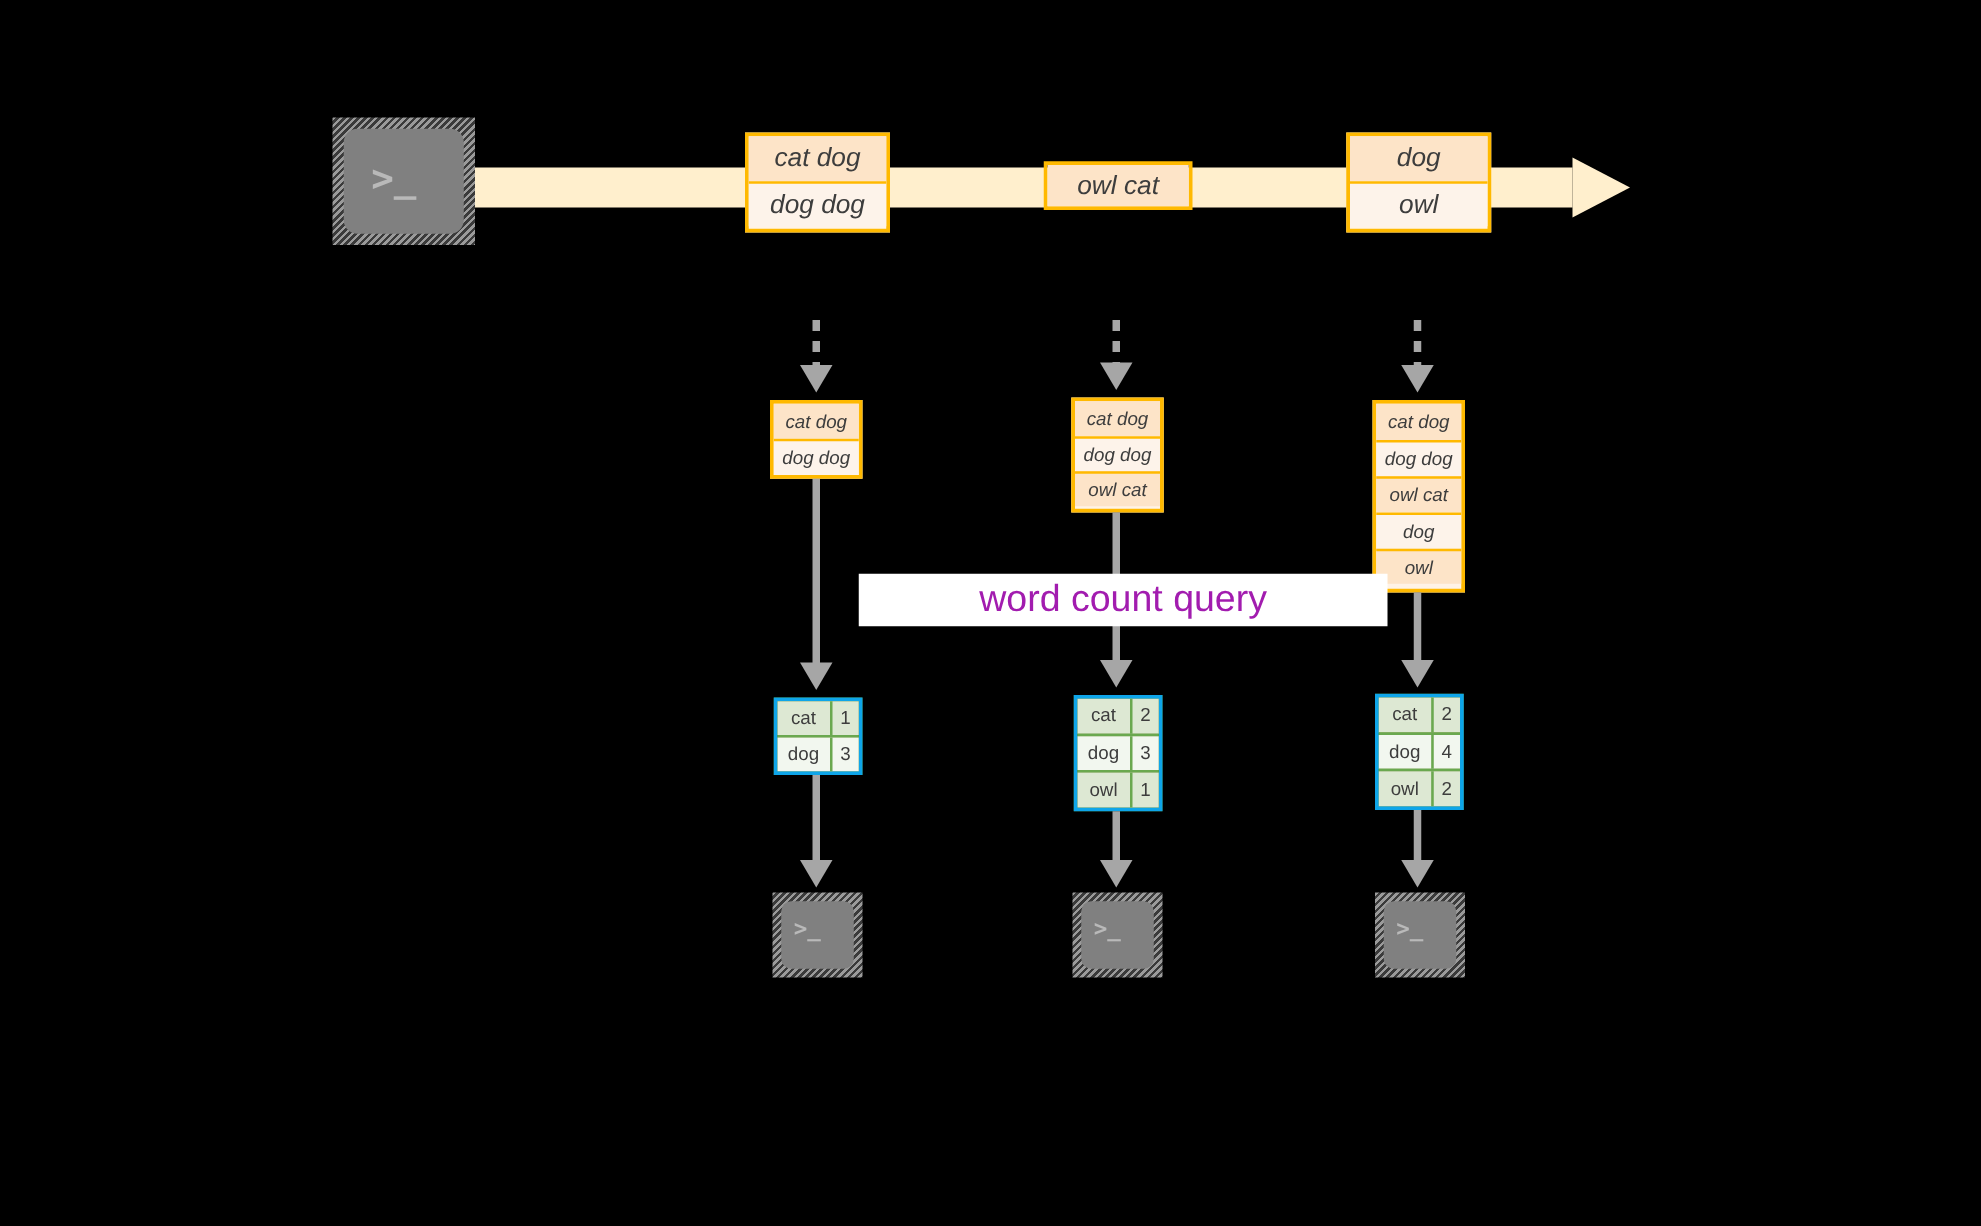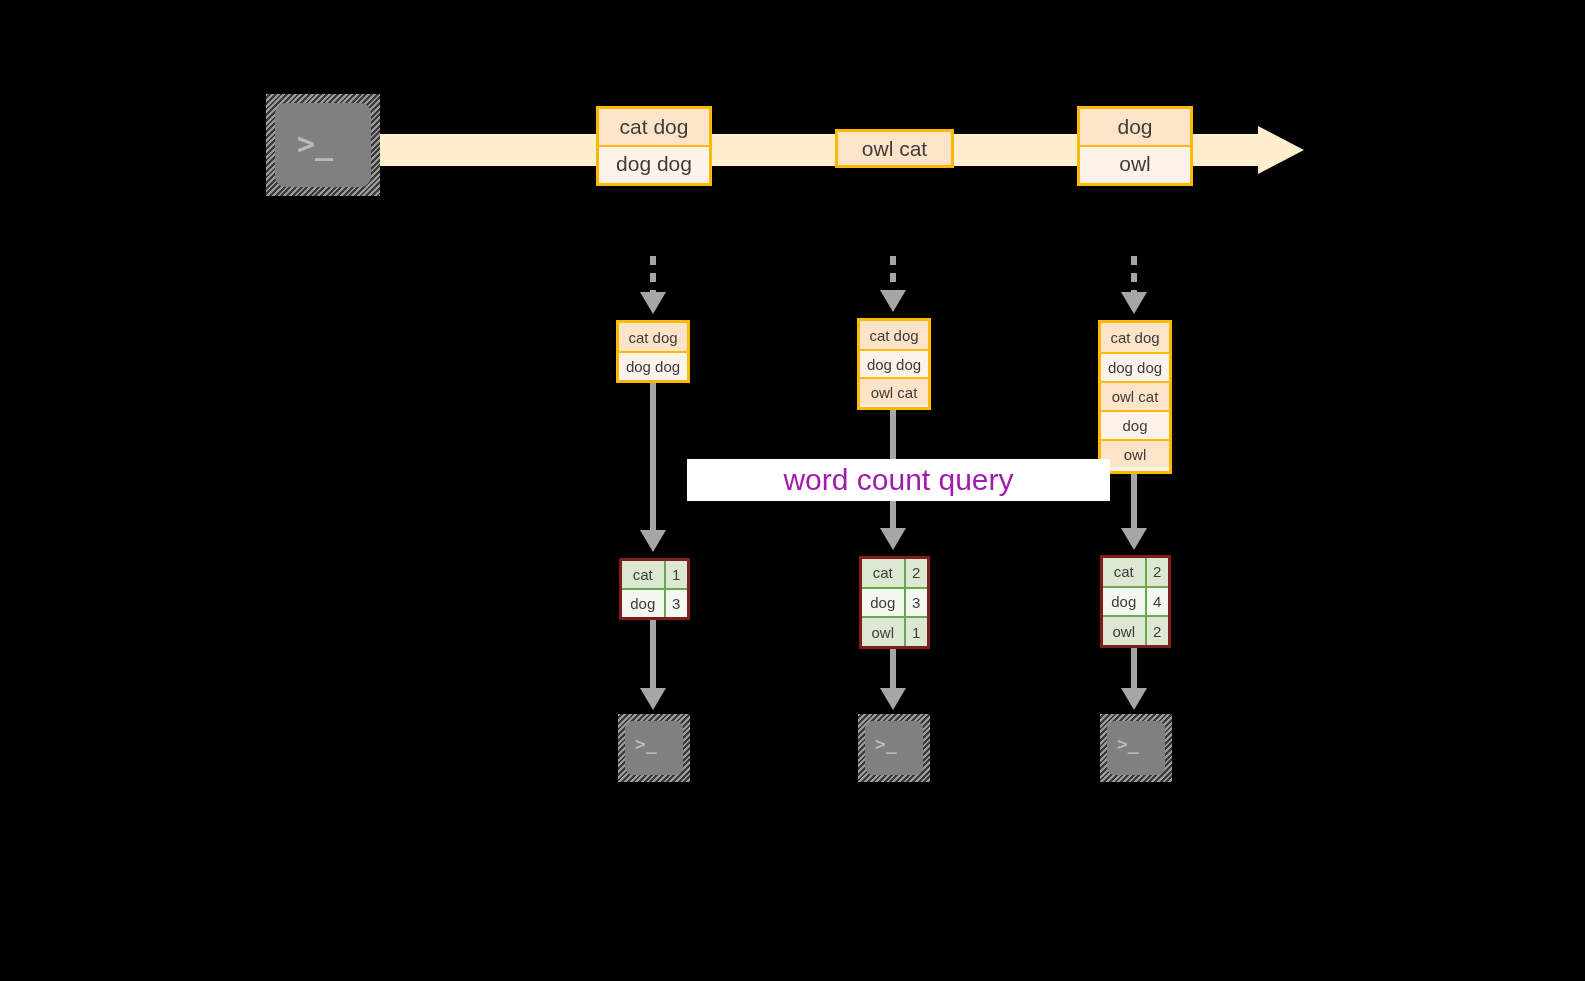"cat dog" .evt-row { font-style: none -> italic }
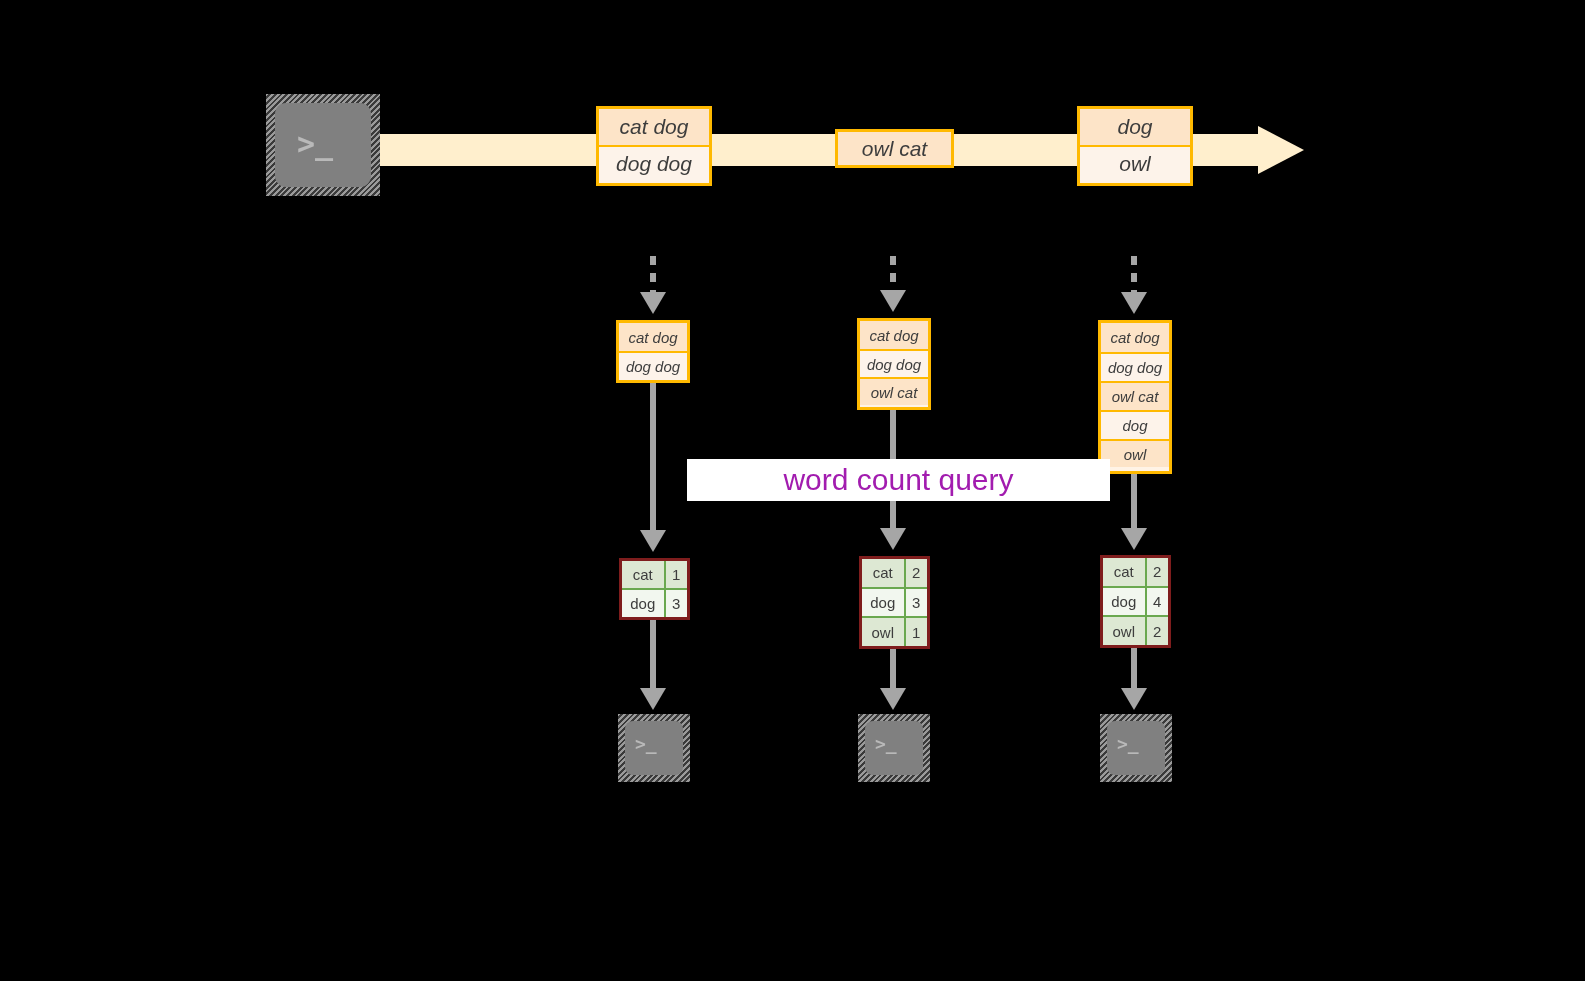"cat" .res-table { border: 3px solid #7f1d1d -> 3px solid #0ea5e9 }
